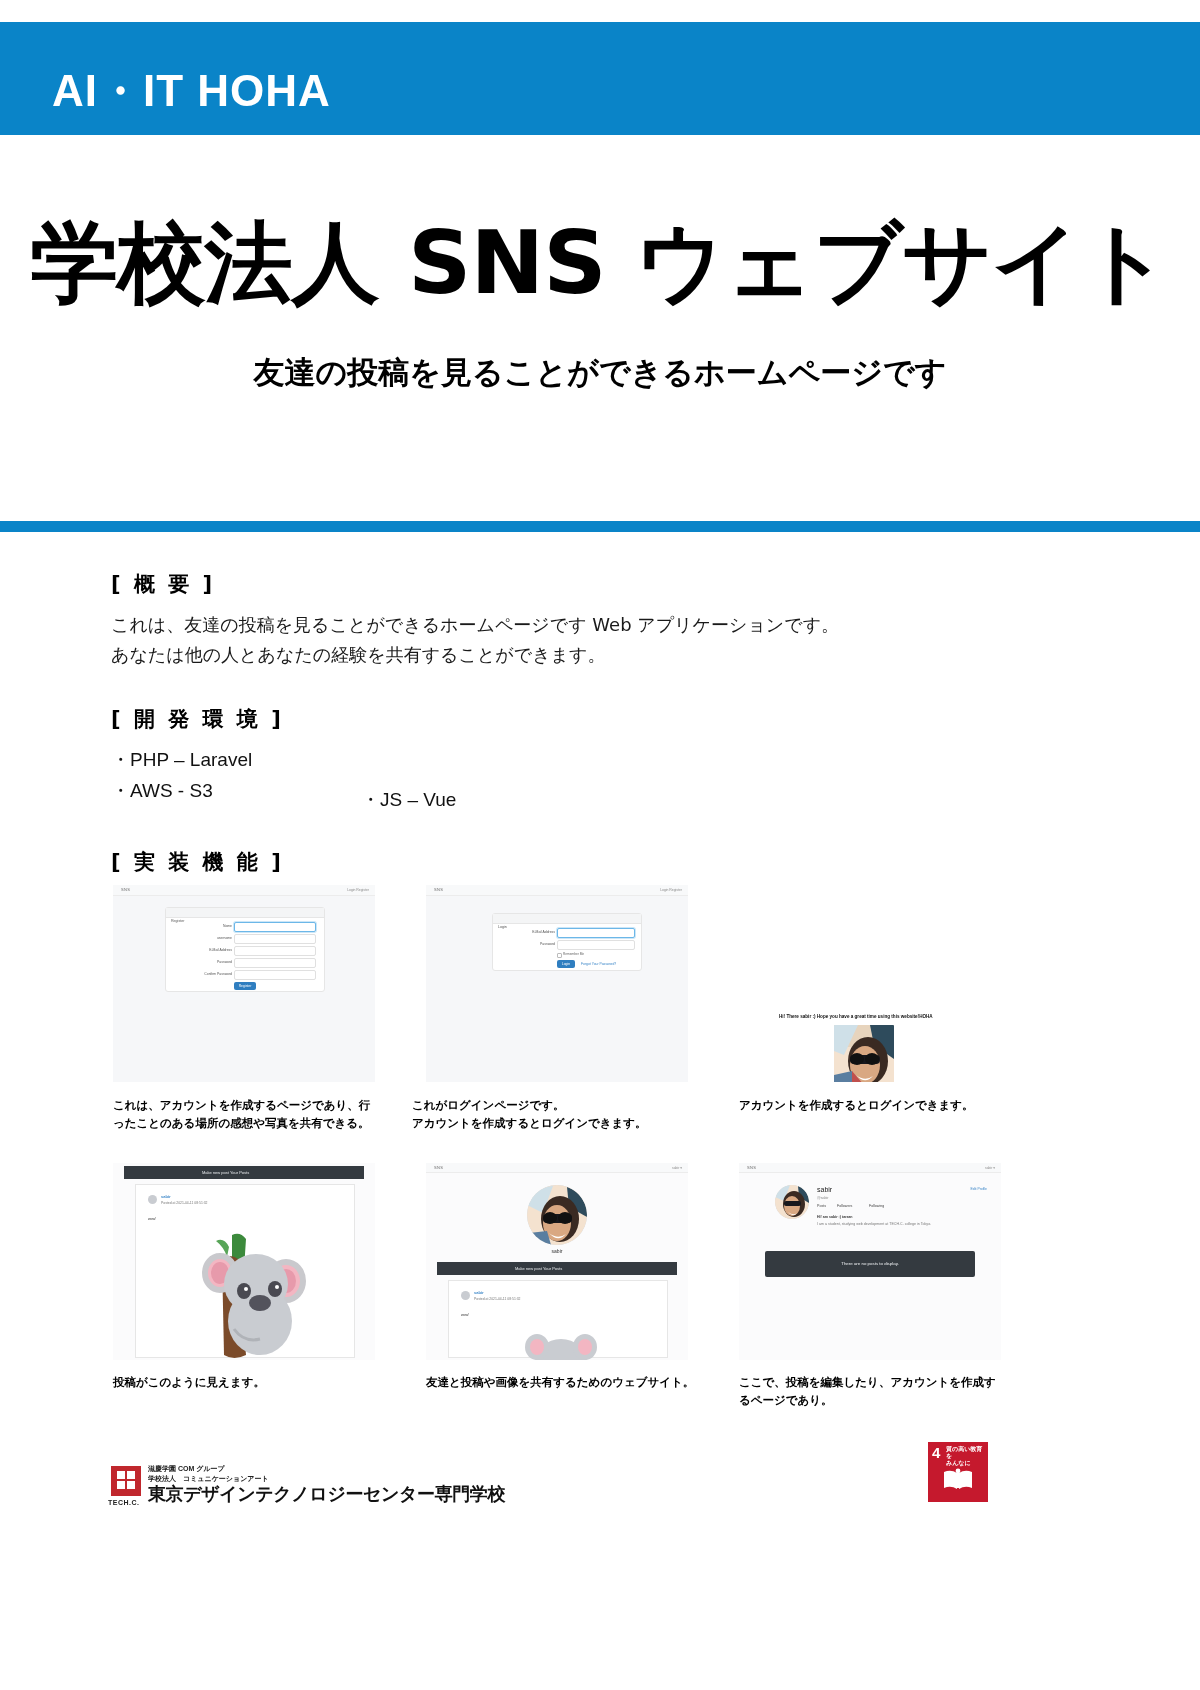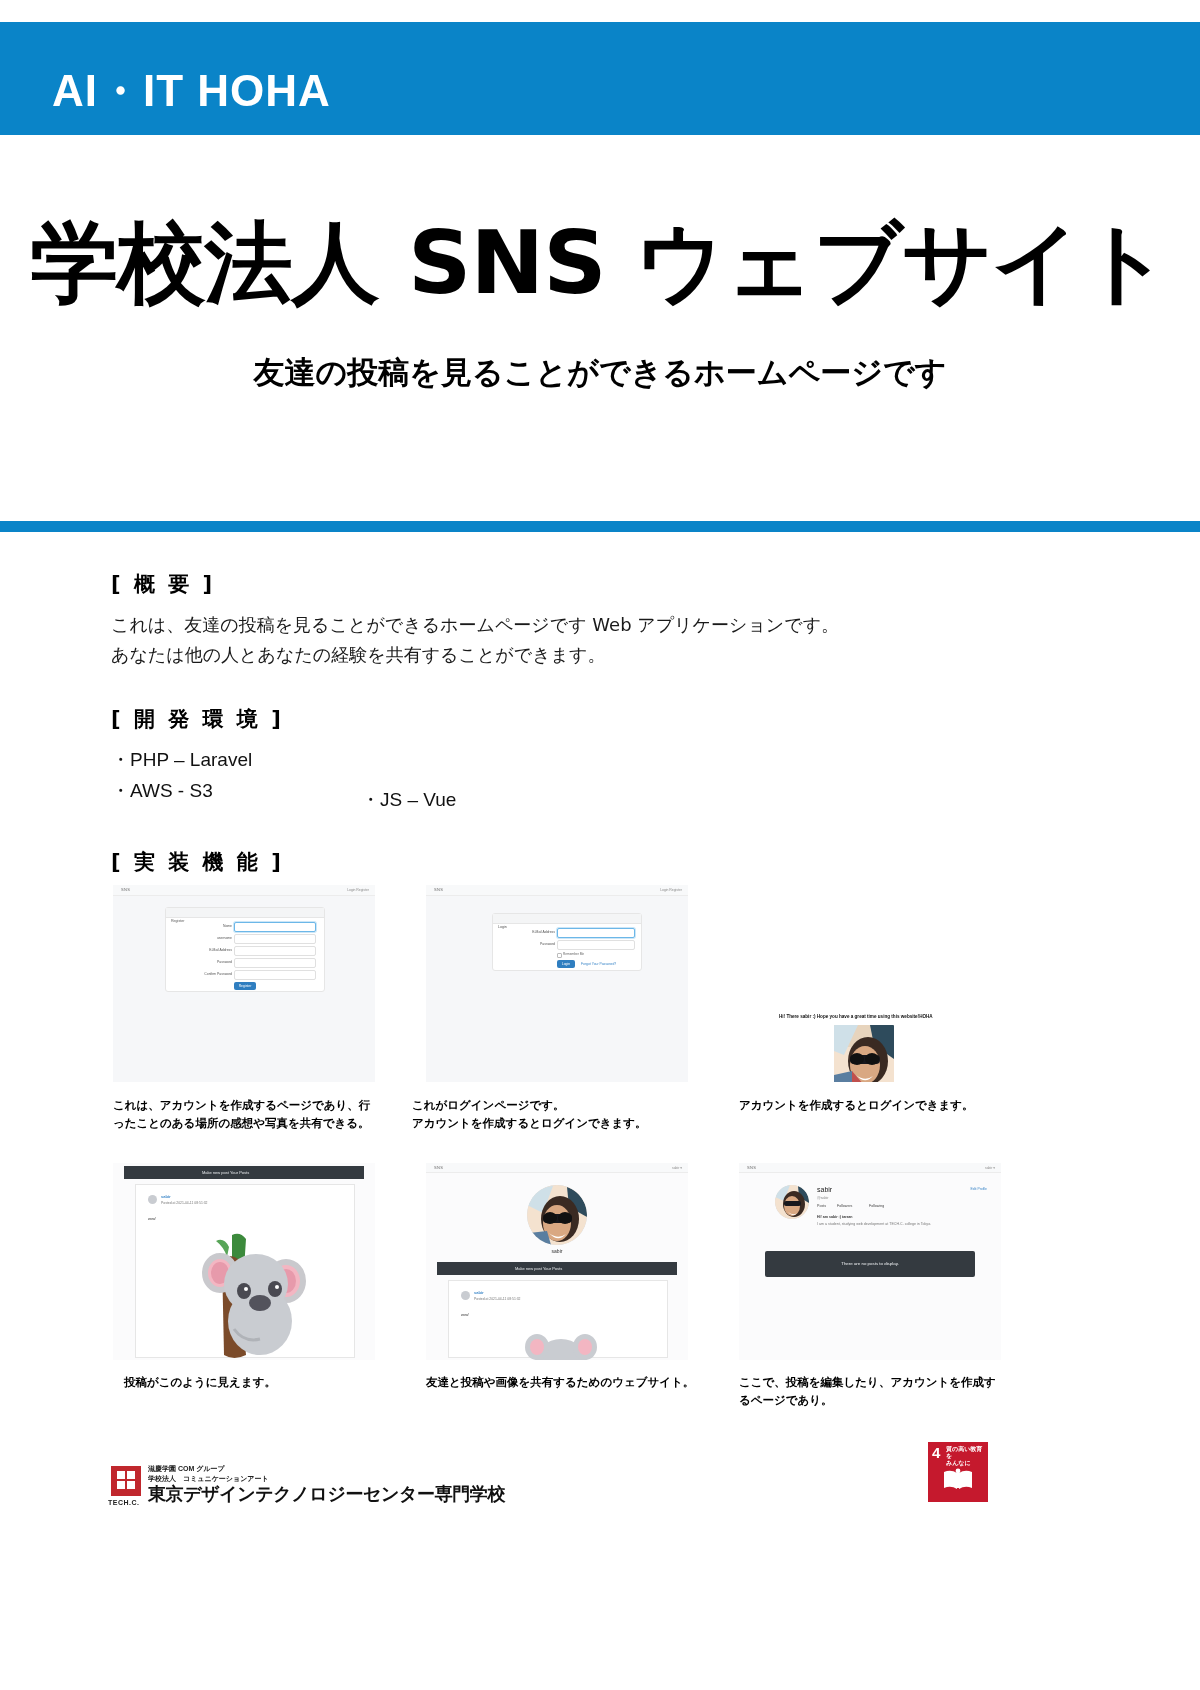"投稿がこのように見えます。" div.cap { left: 124px -> 113px }
